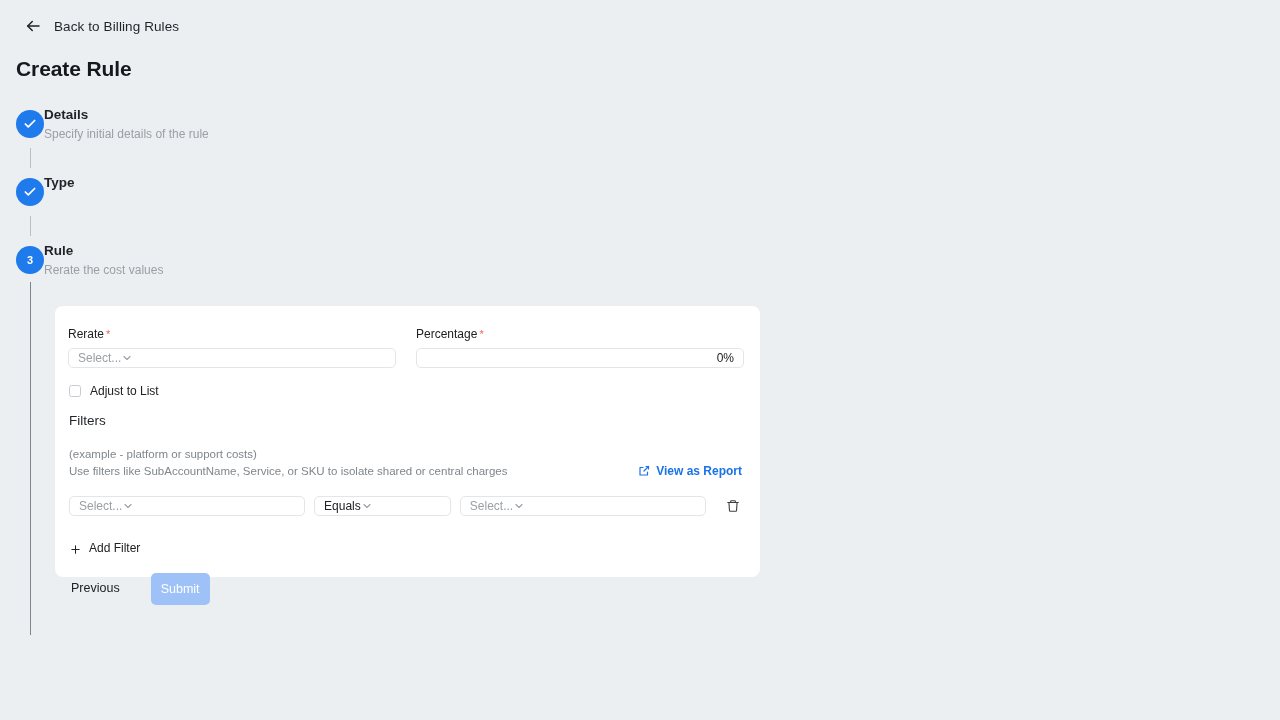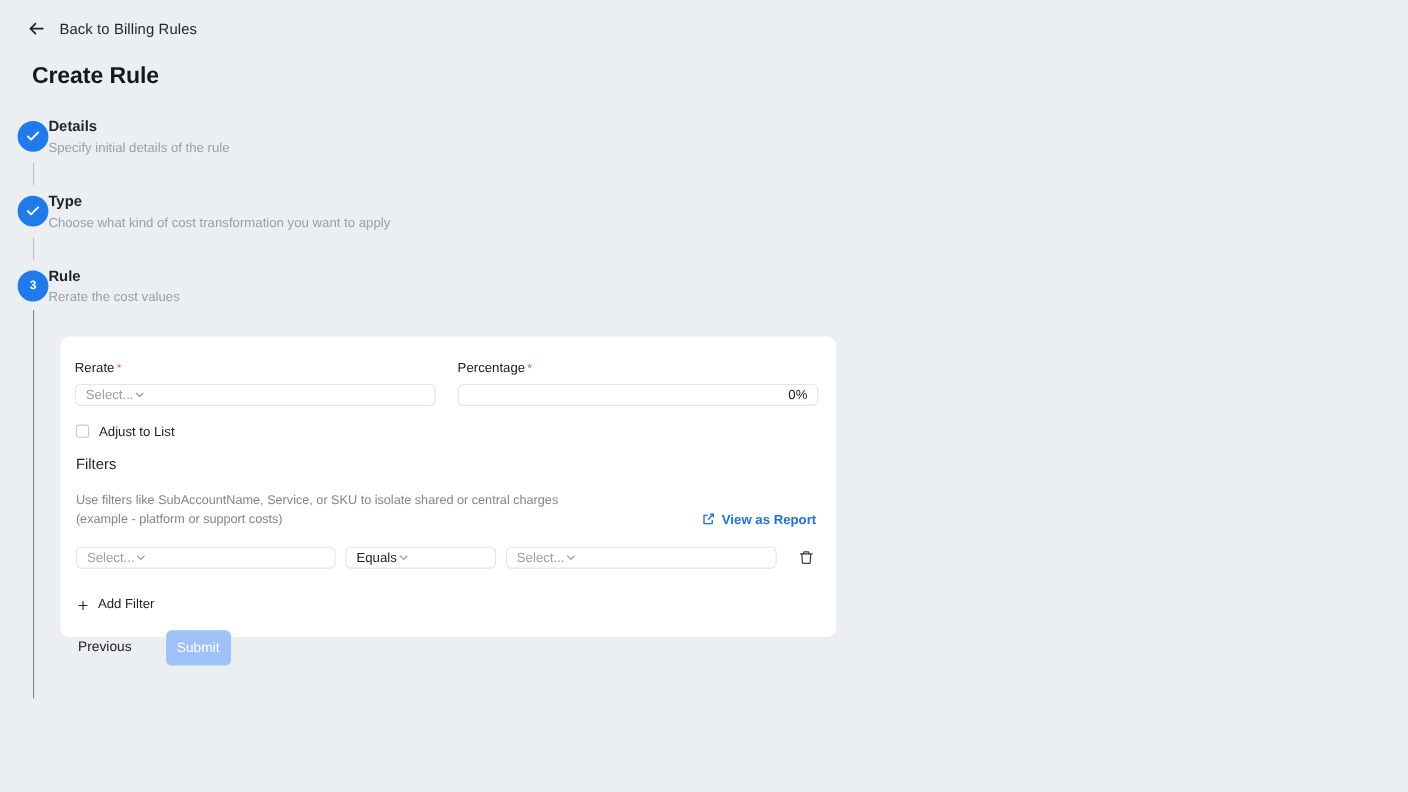"Create Rule" .page-title { margin-left: 13px -> none }
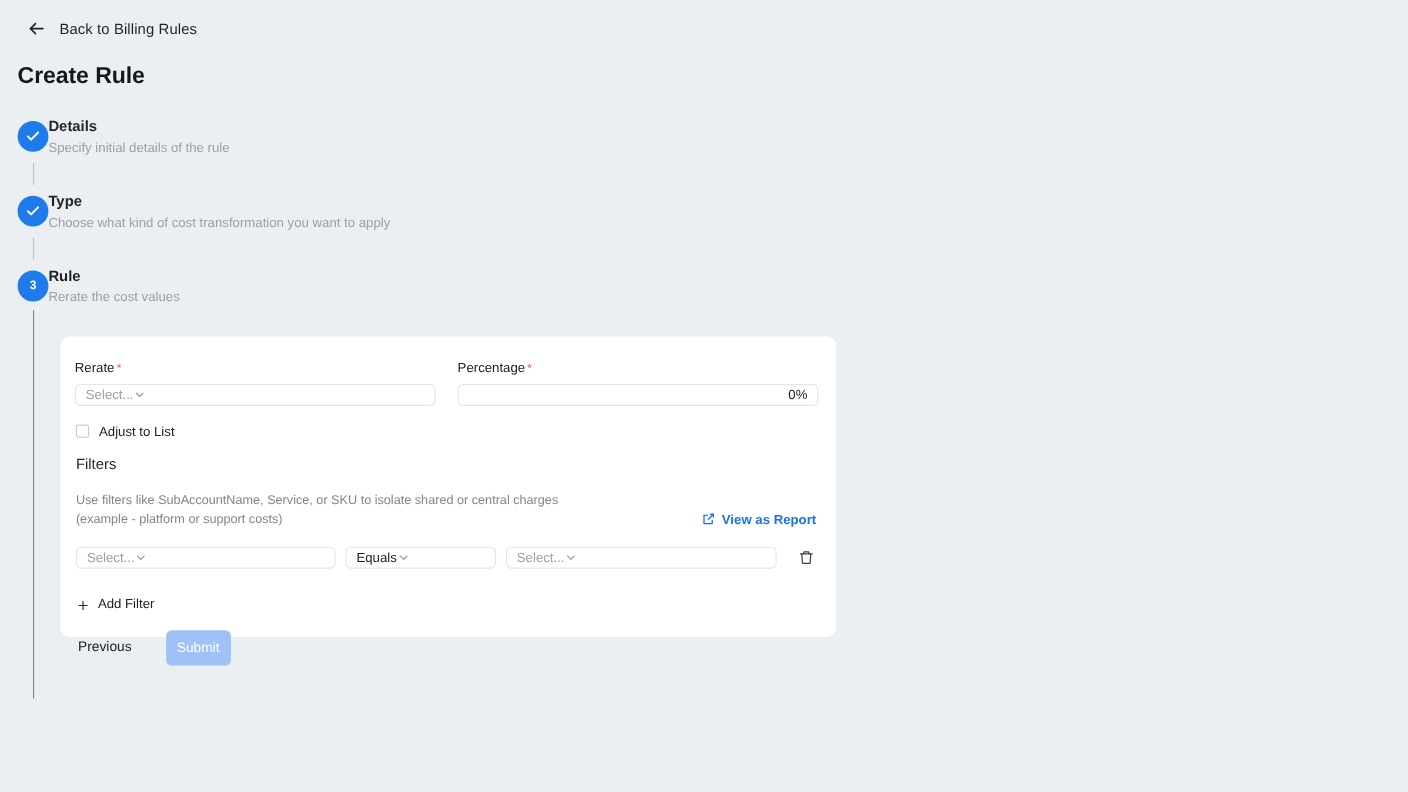"Choose what kind of cost" div.step-desc { html: <div>Choose what kind of cost transformation you want to apply</div> -> none }
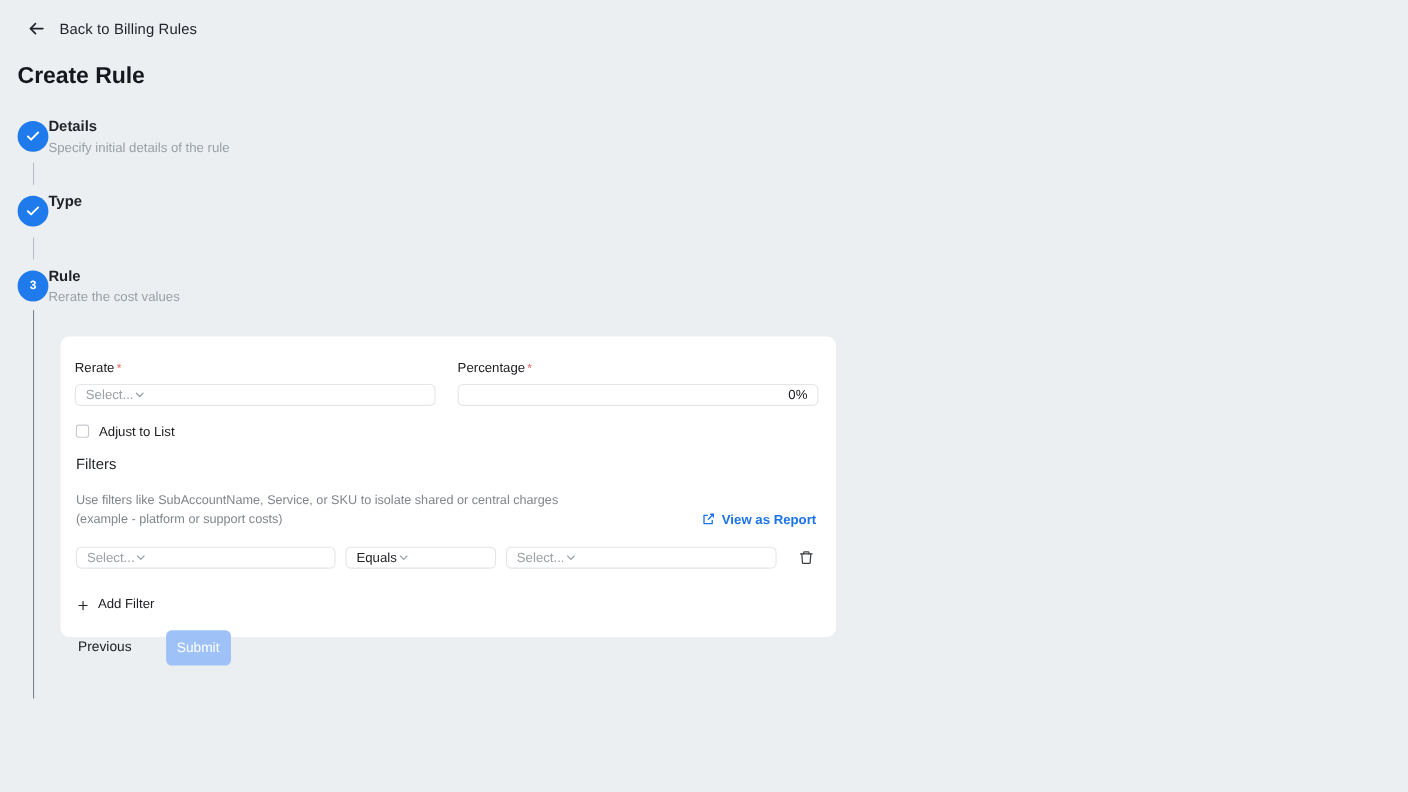"Use filters like SubAccountName," div { order: before "(example - platform or support" -> after "(example - platform or support" }
